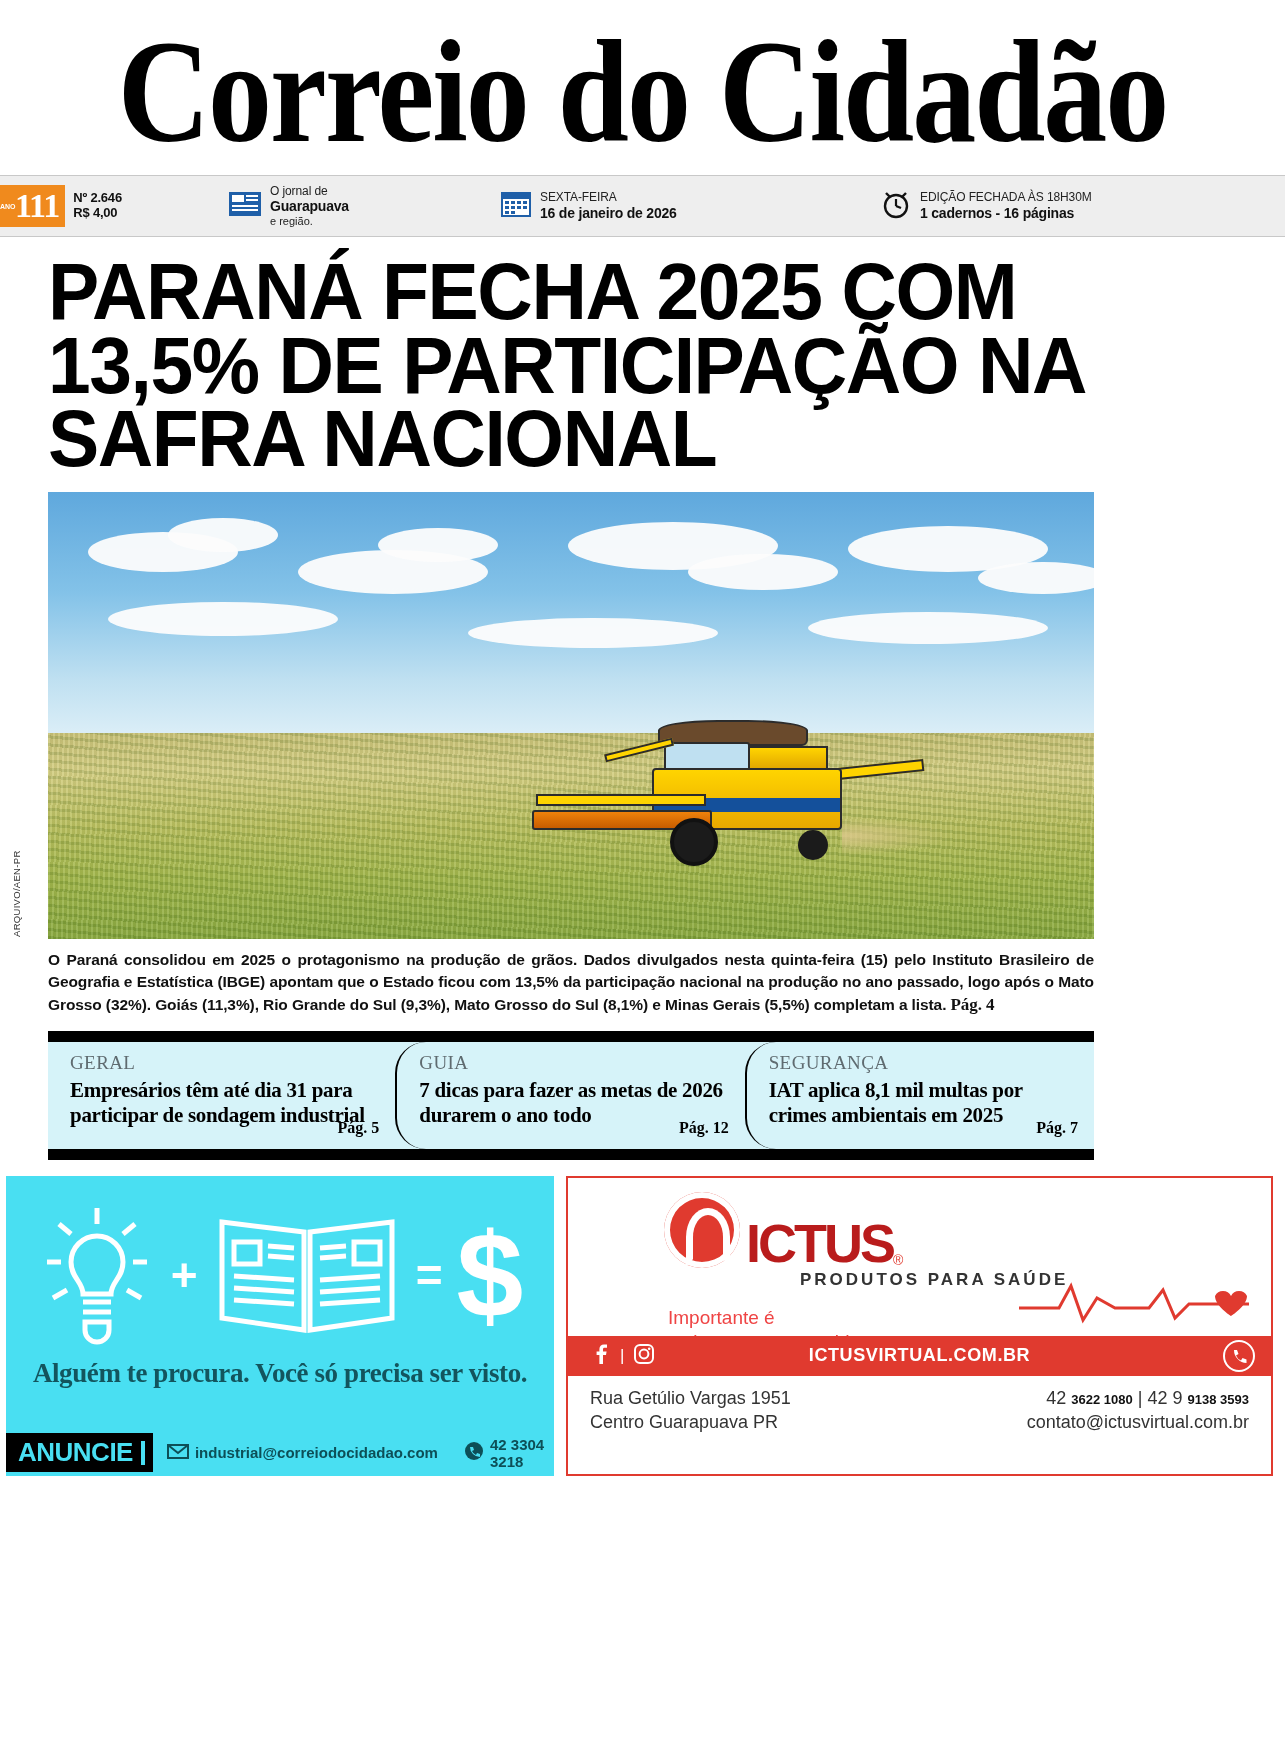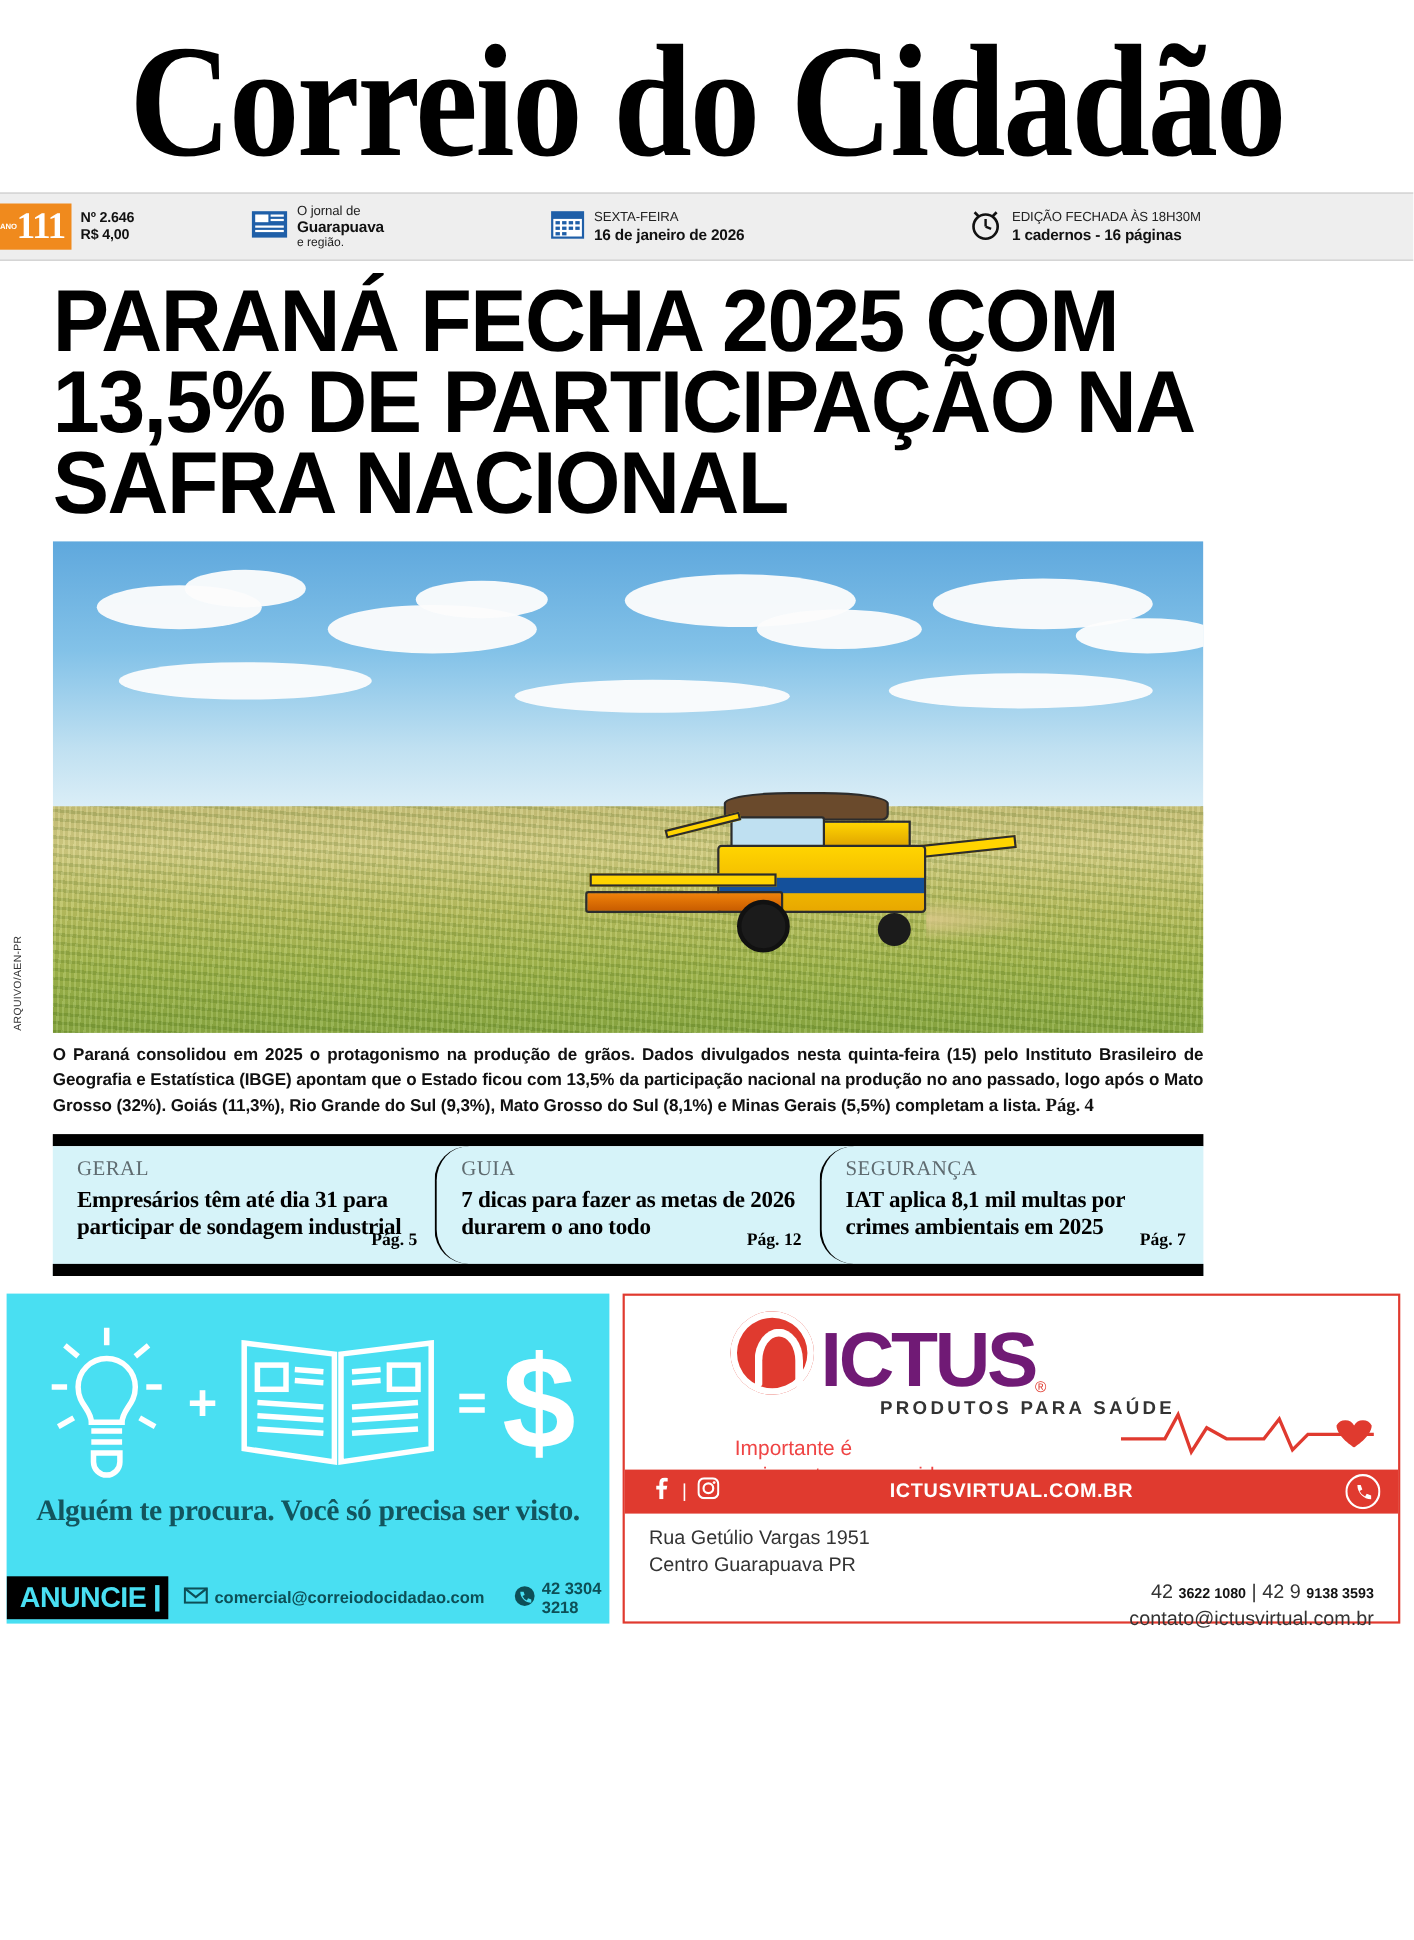"ICTUS" .ictus-word { color: #701a75 -> #b91c1c; font-size: 70px -> 54px }
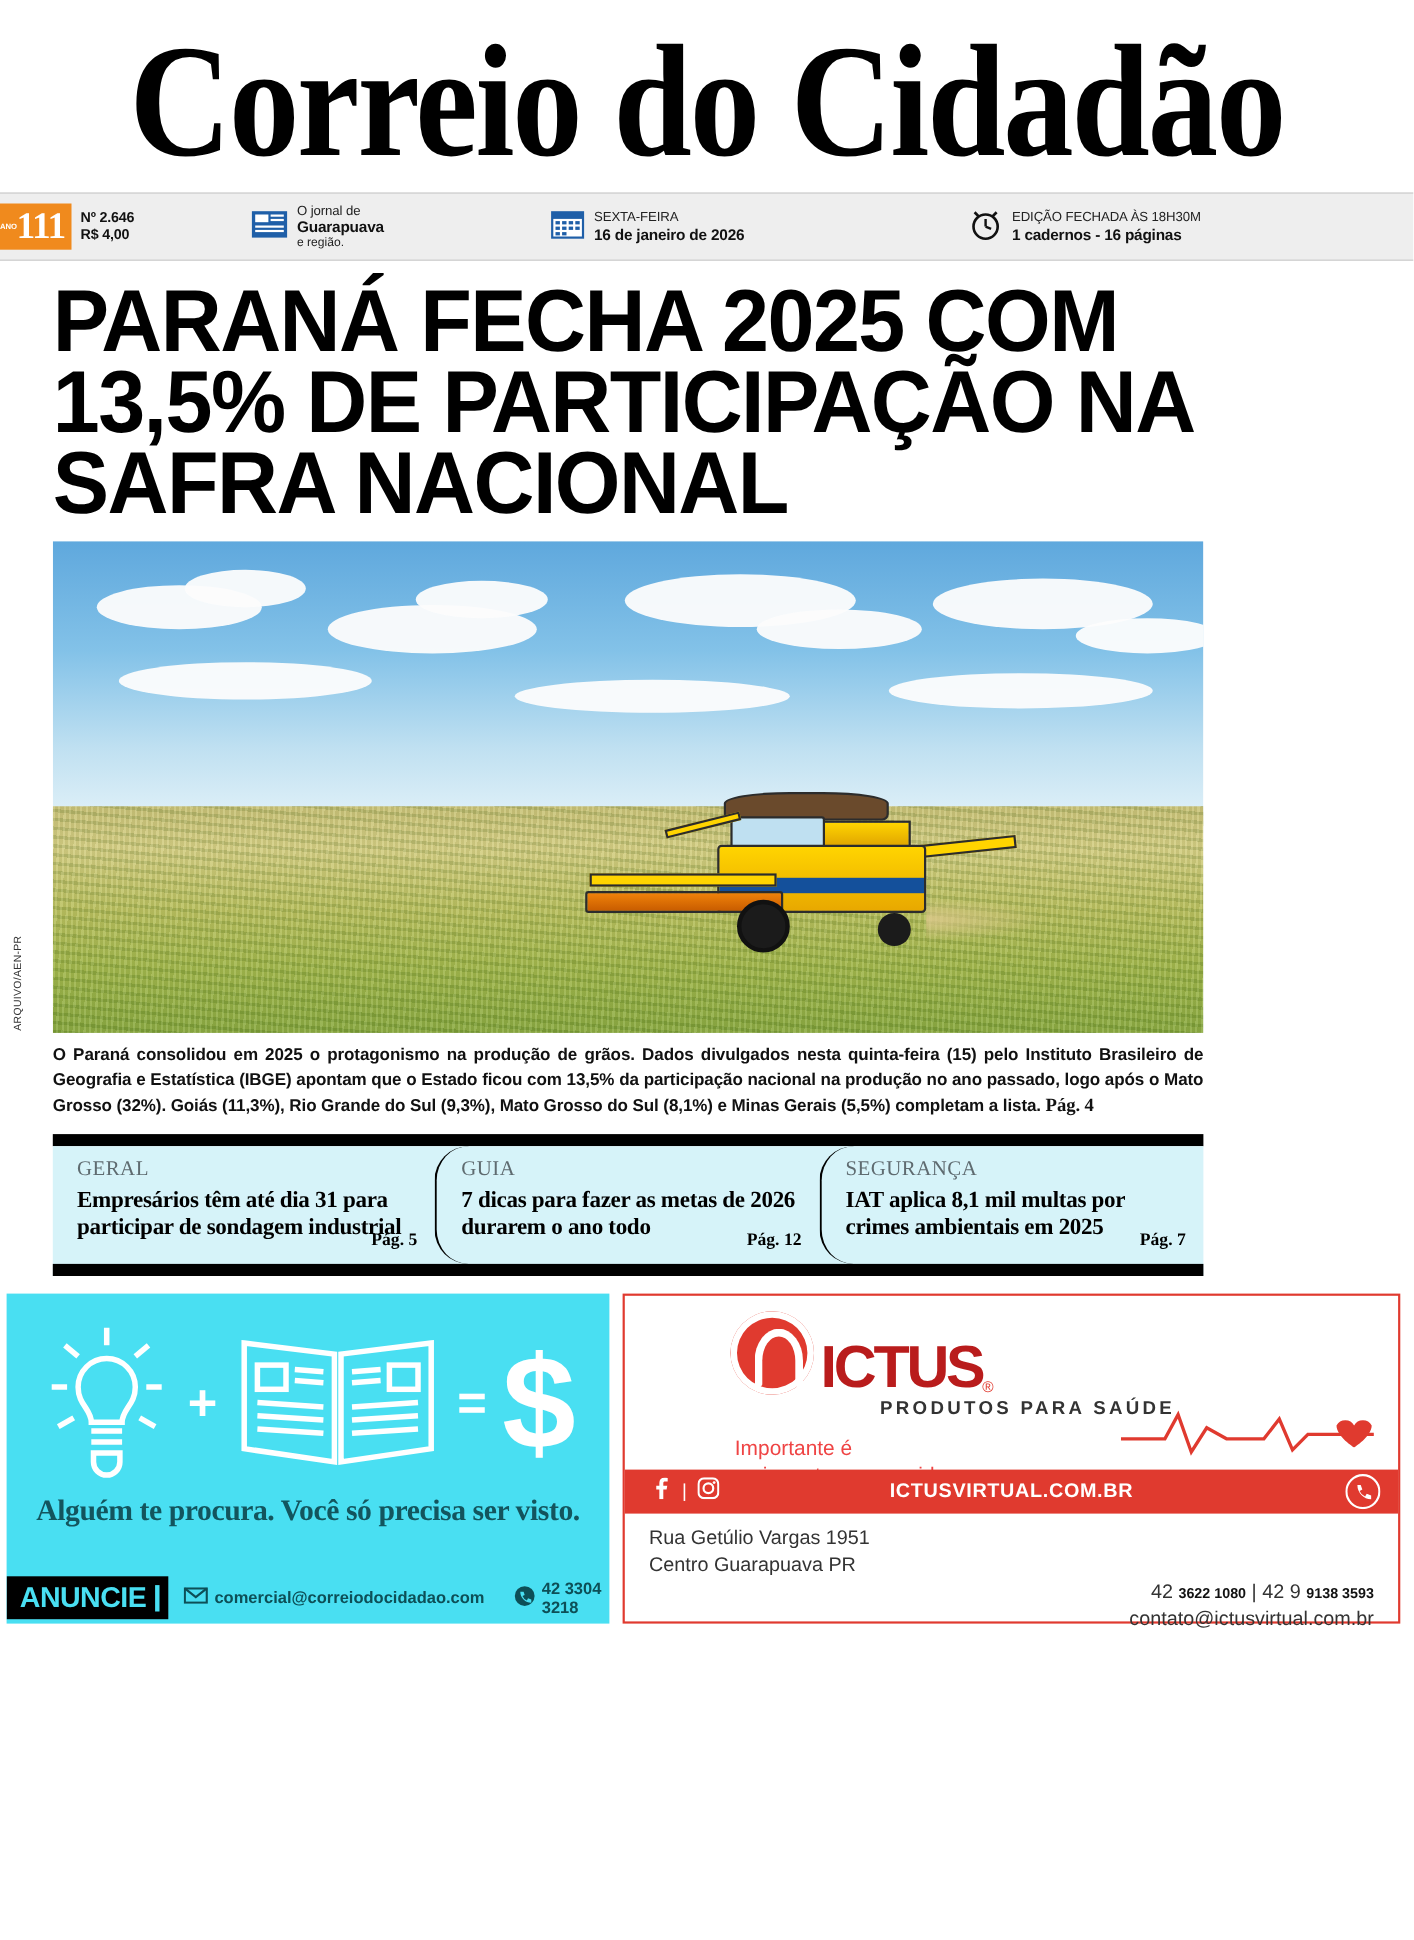"Rua Getúlio Vargas 1951" .ictus-bottom { flex-direction: column -> none }
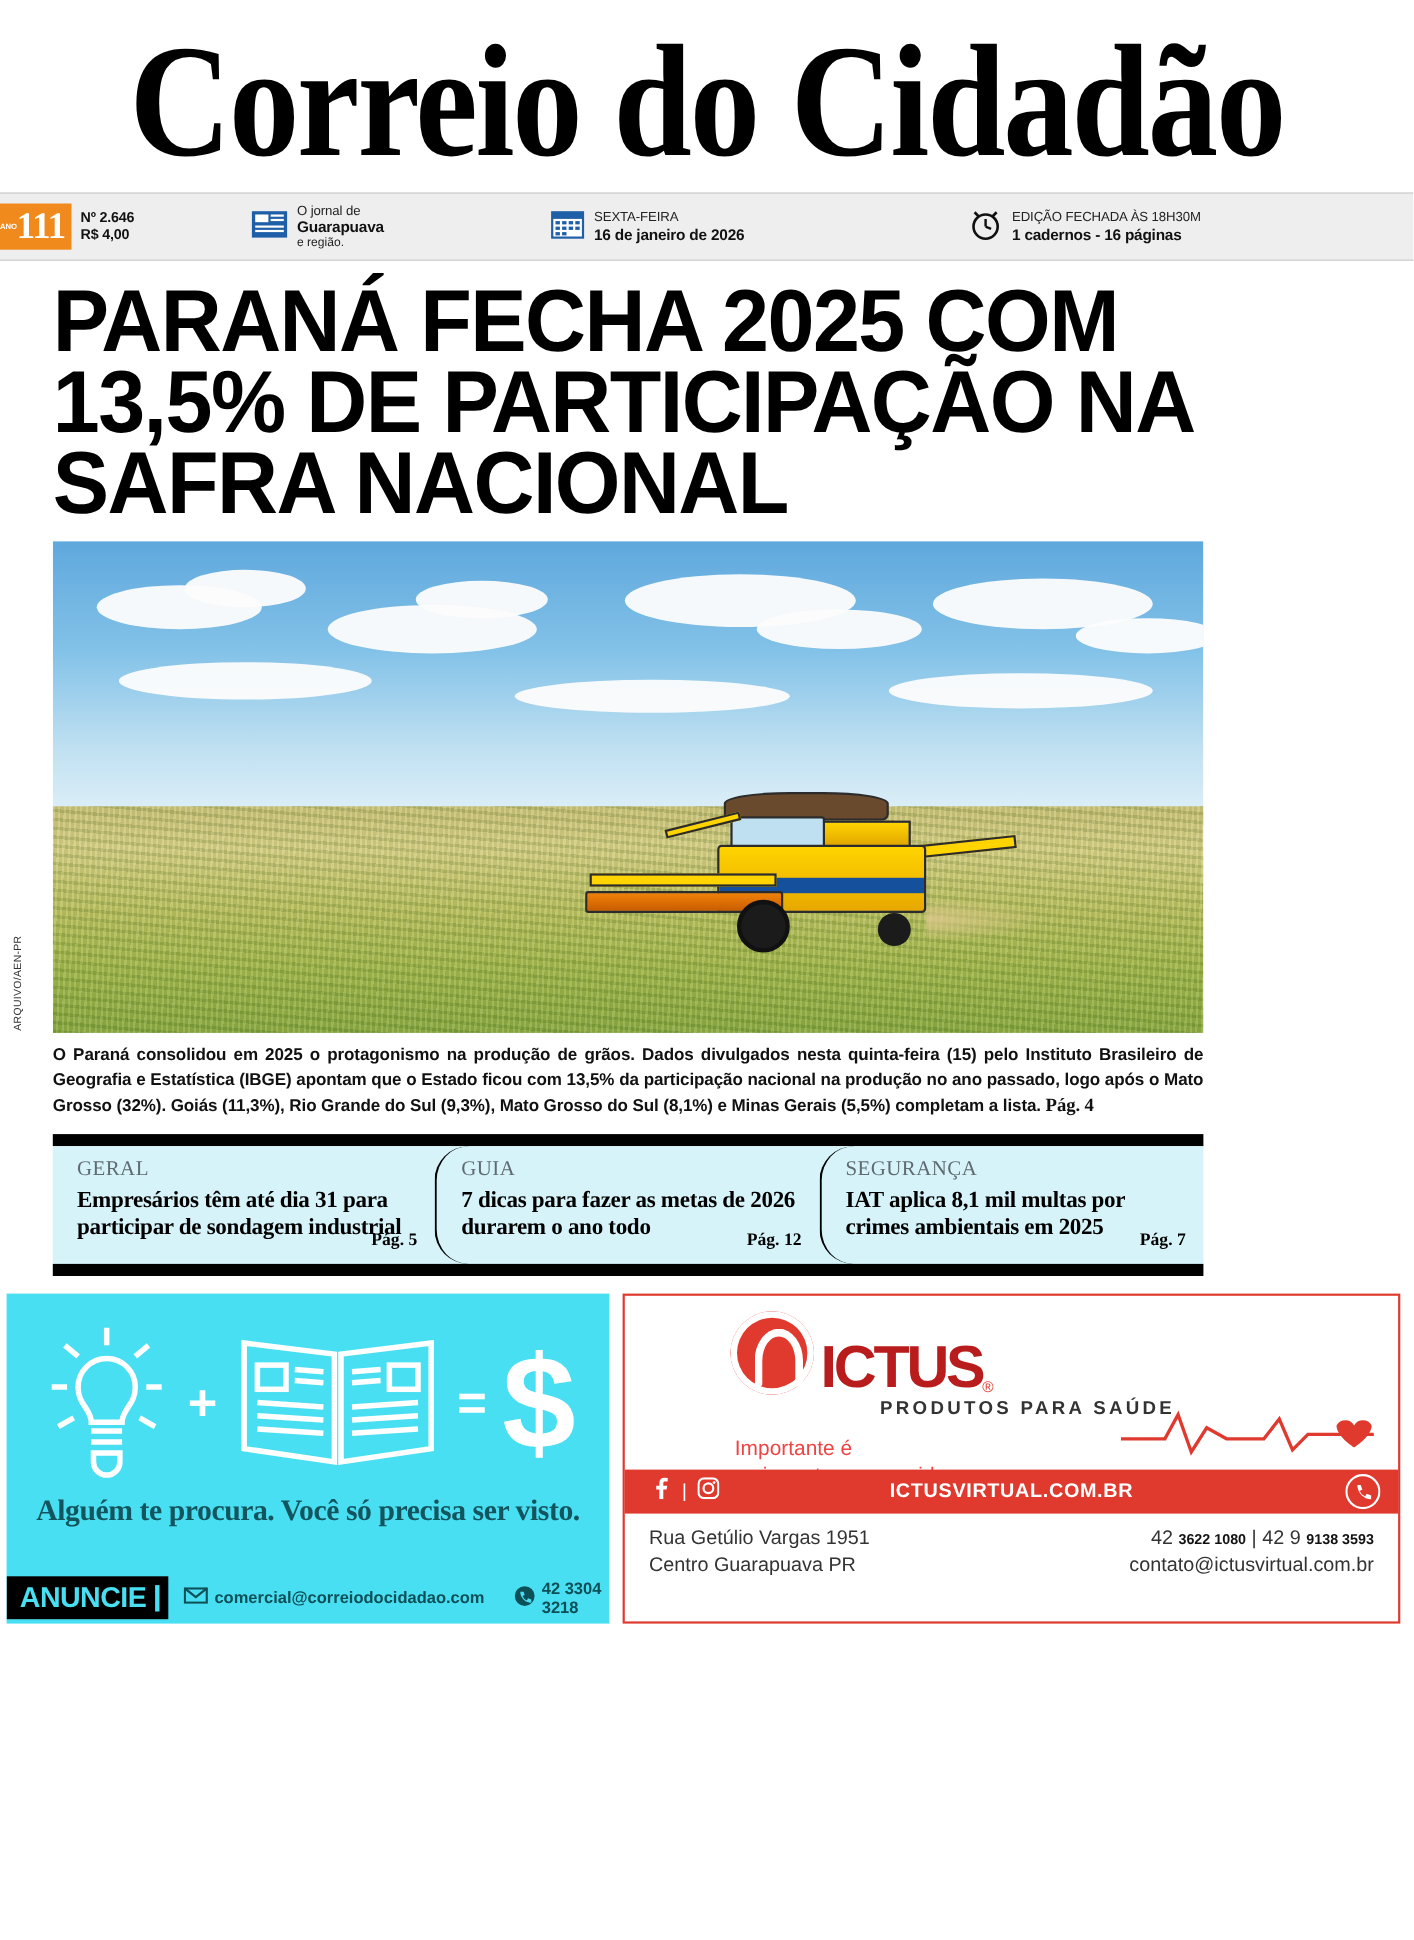"comercial@correiodocidadao.com" span { text: comercial@correiodocidadao.com -> industrial@correiodocidadao.com }
